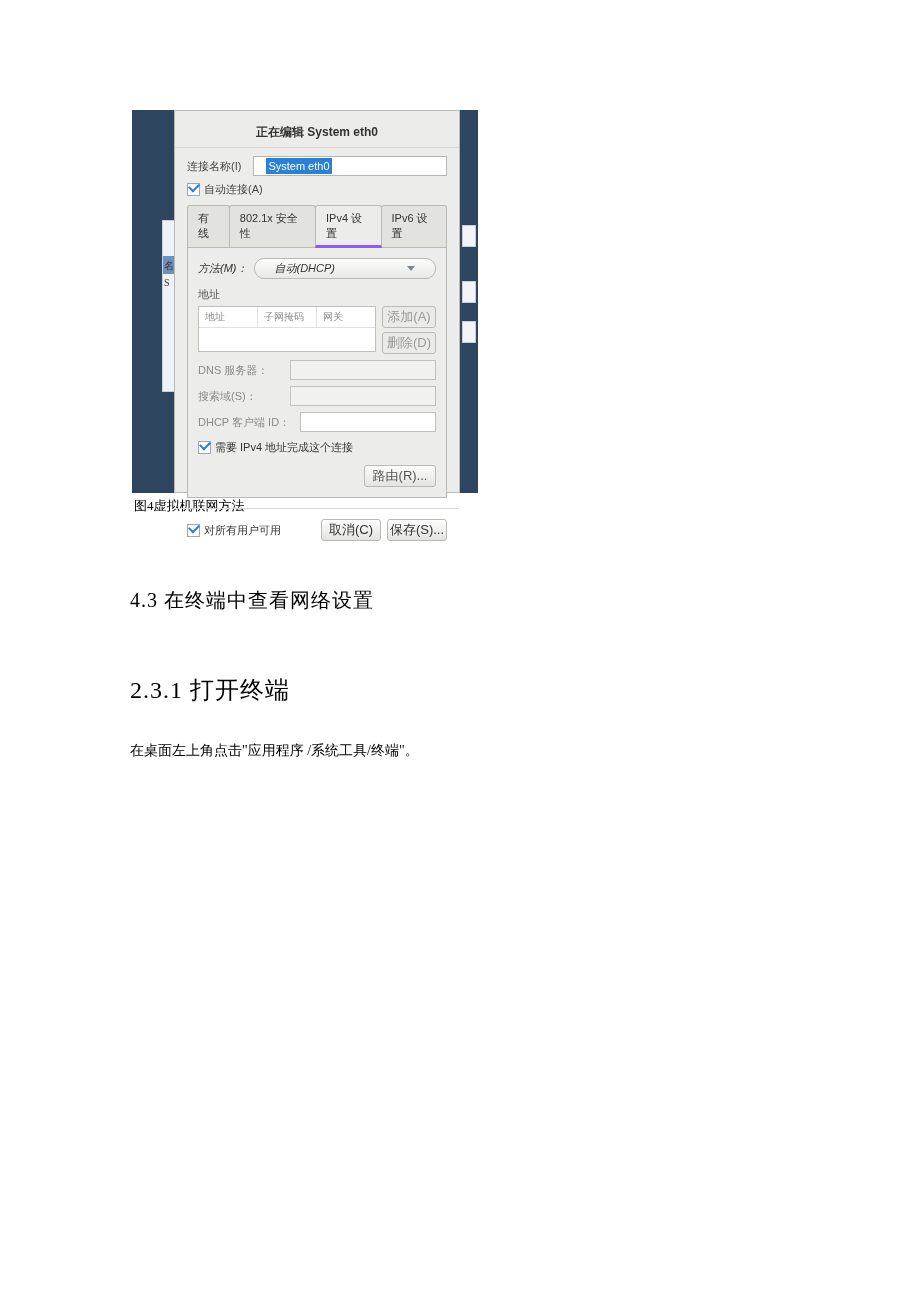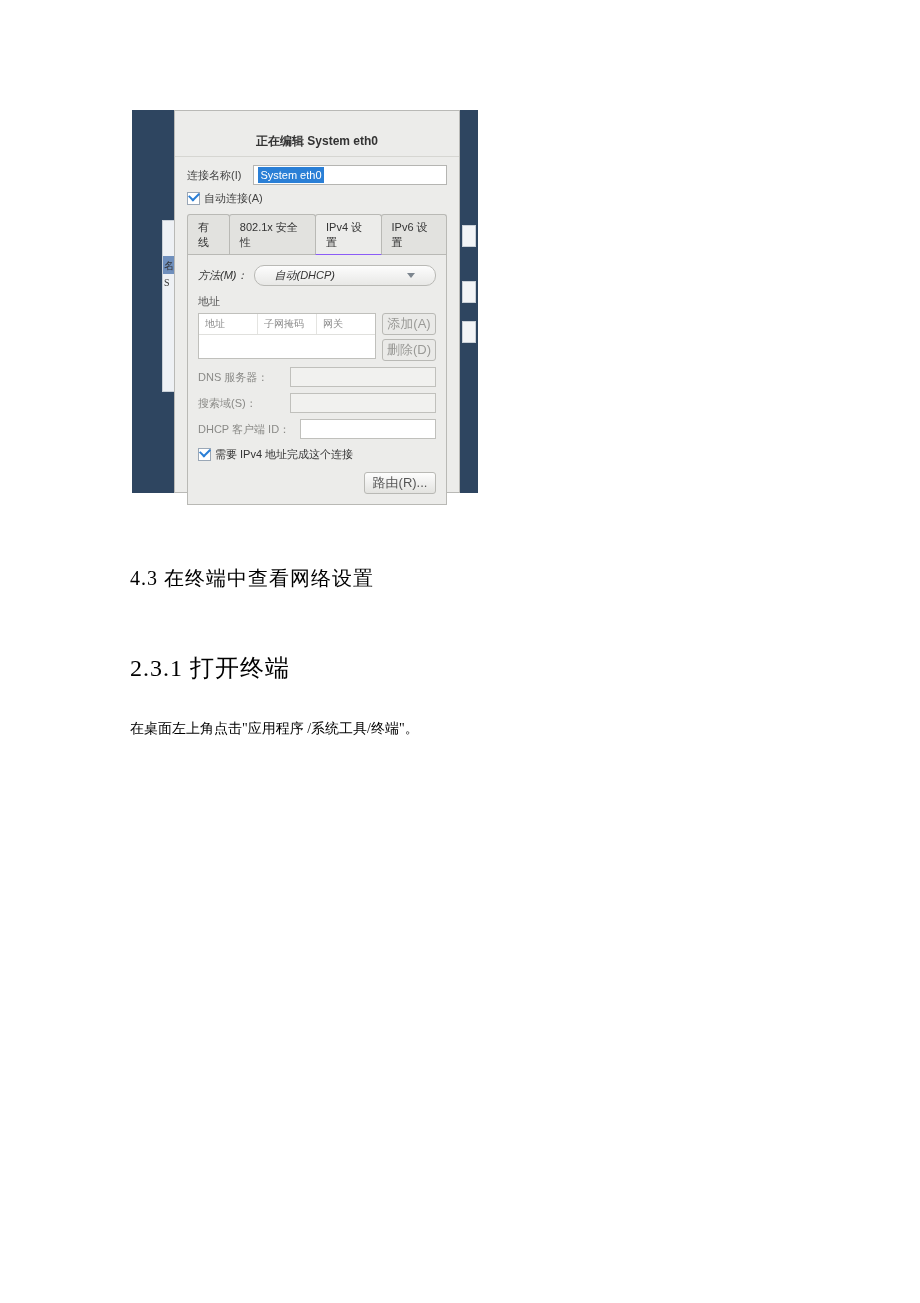"正在编辑 System eth0" .dlg-title { padding: 22px 0 6px 0 -> 13px 0 6px 0 }
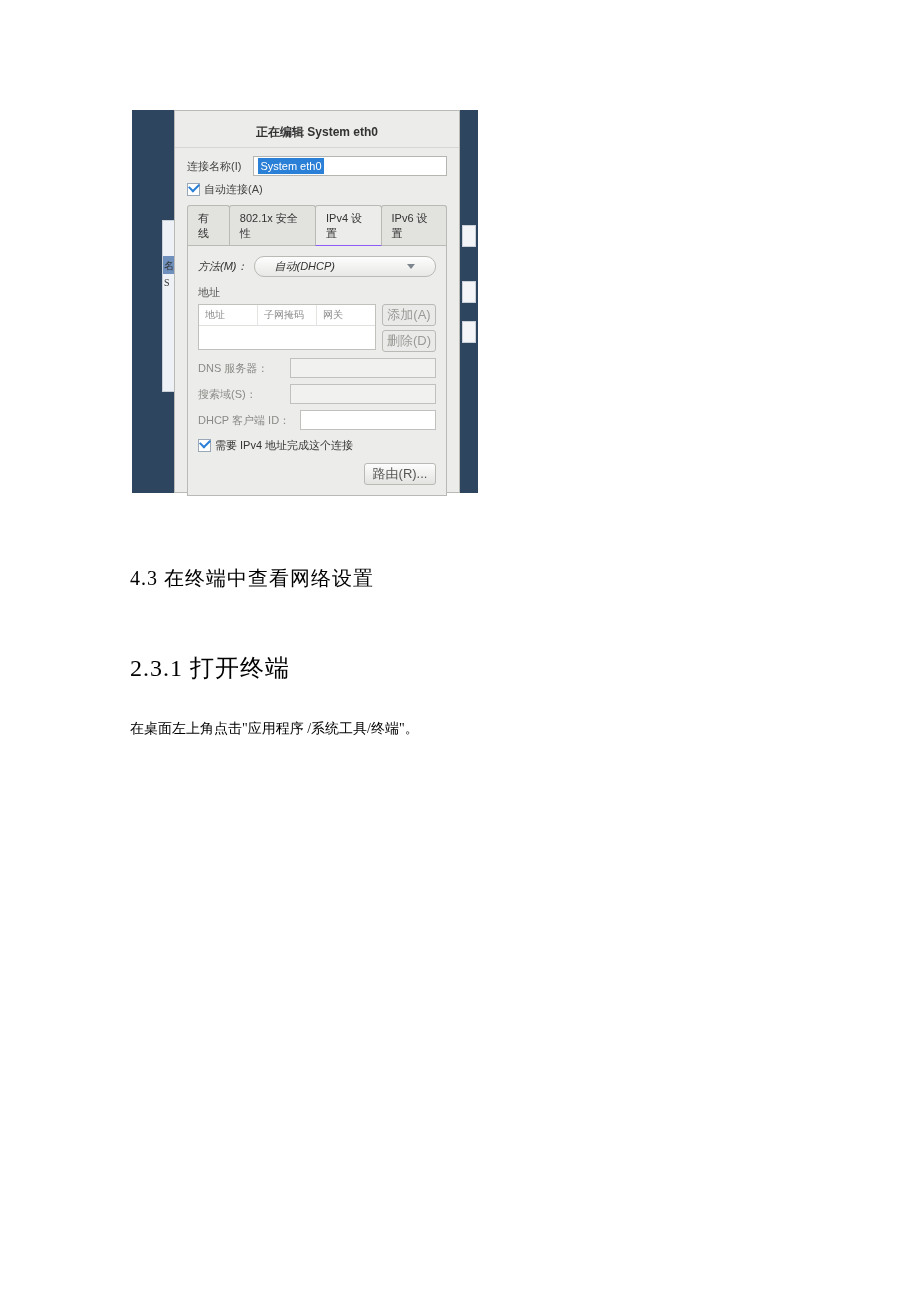"System eth0" .conn-input .sel { left: 4px -> 12px }
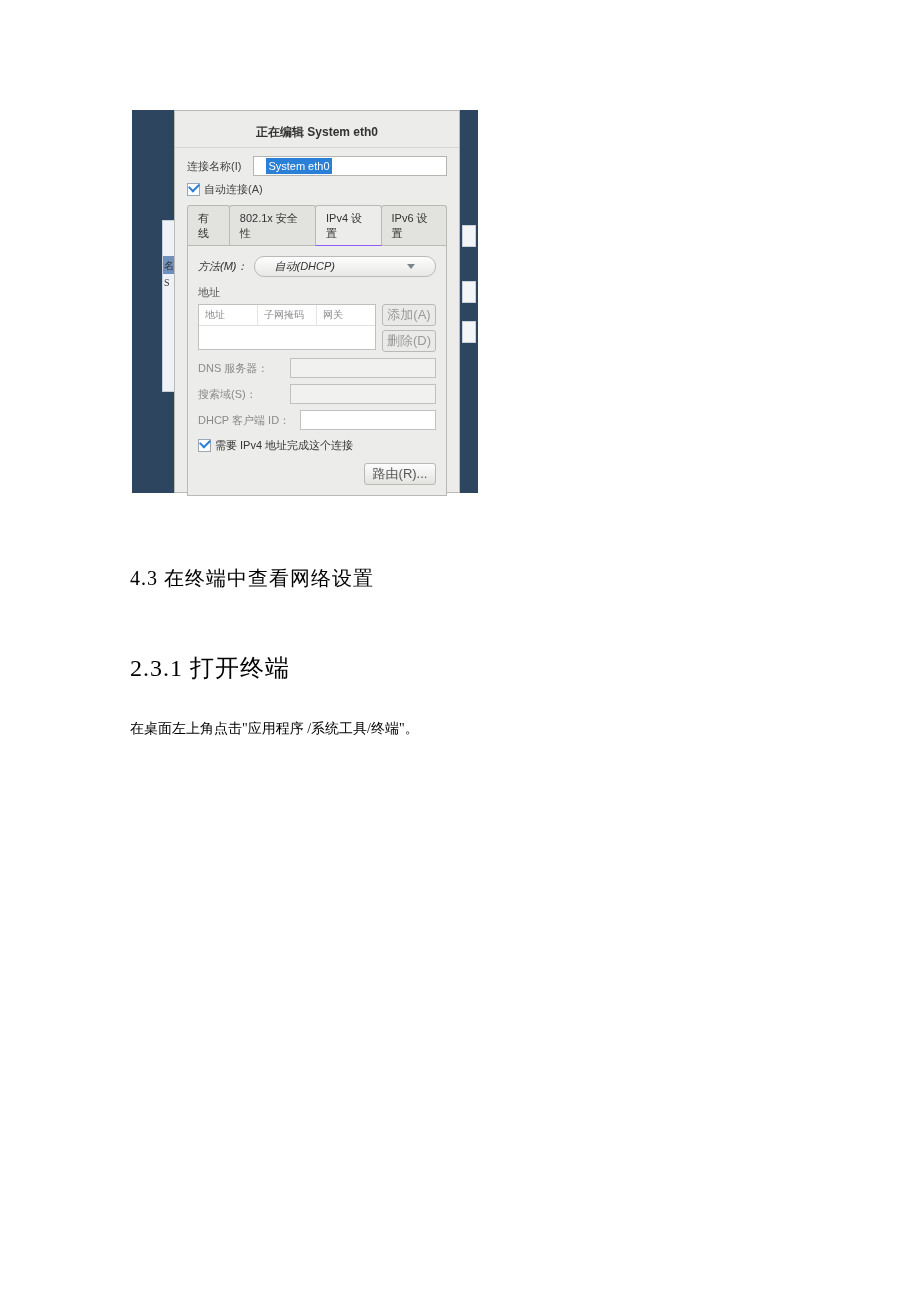"IPv4 设置" .tab.active { border-bottom: 1px solid #8b5cf6 -> 3px solid #8b5cf6 }
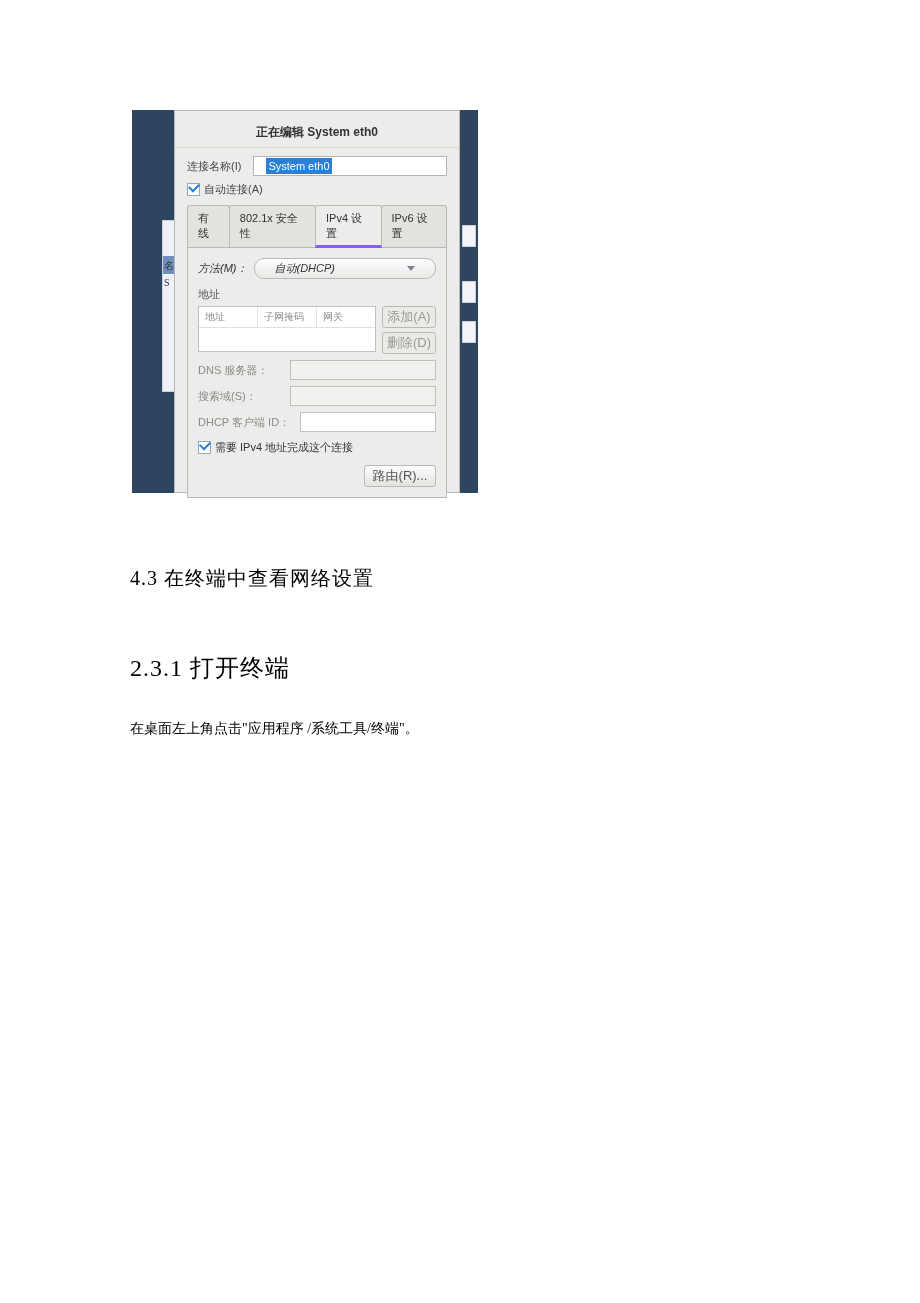"图4虚拟机联网方法" div.caption { html: none -> <div>图4虚拟机联网方法</div> }
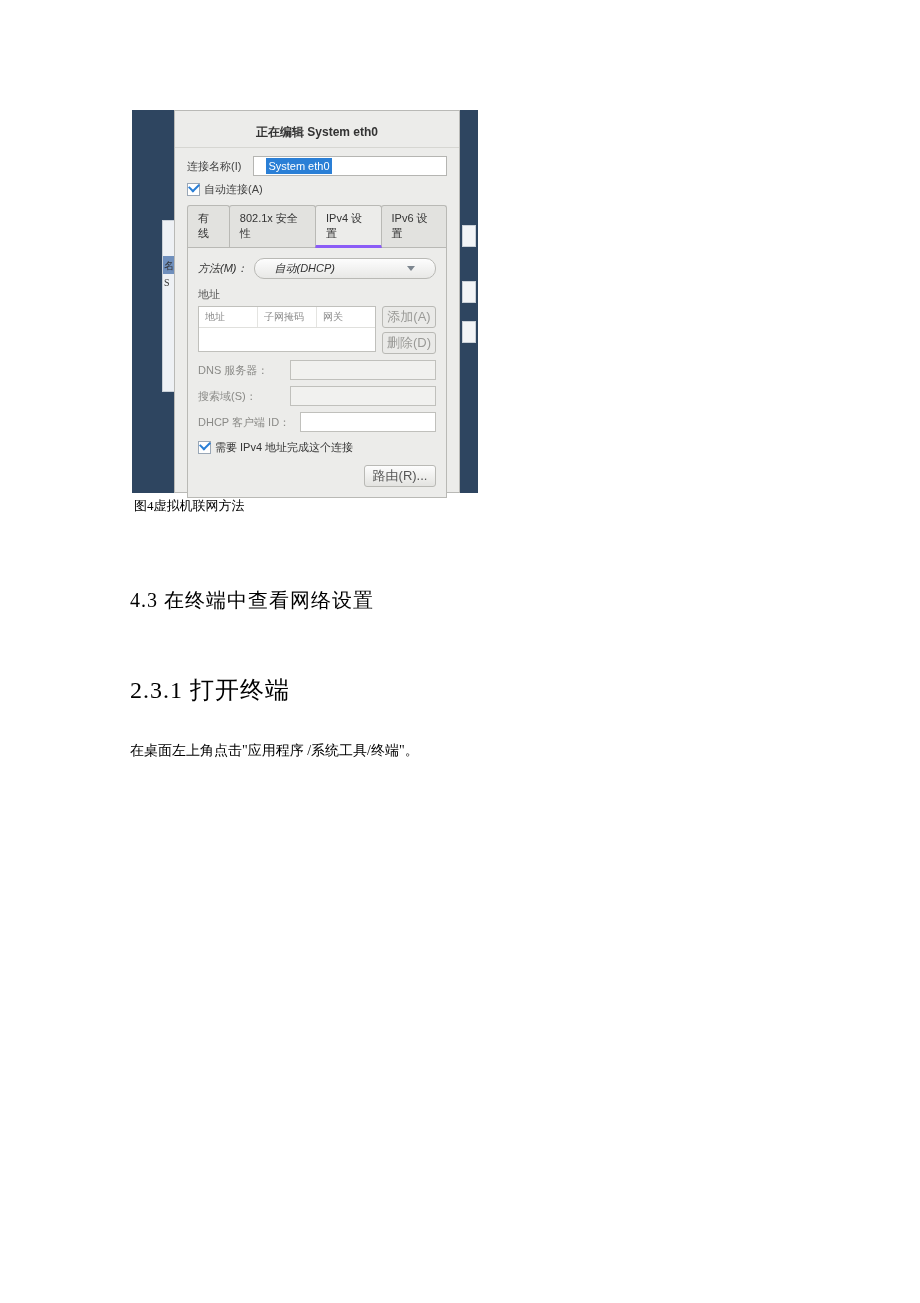"对所有用户可用" div.dlg-footer { html: none -> <div> <span></span> <span>对所有用户可用</span> <span></span> <div>取消(C)</div> <div>保存(S)...</div> </div> }
